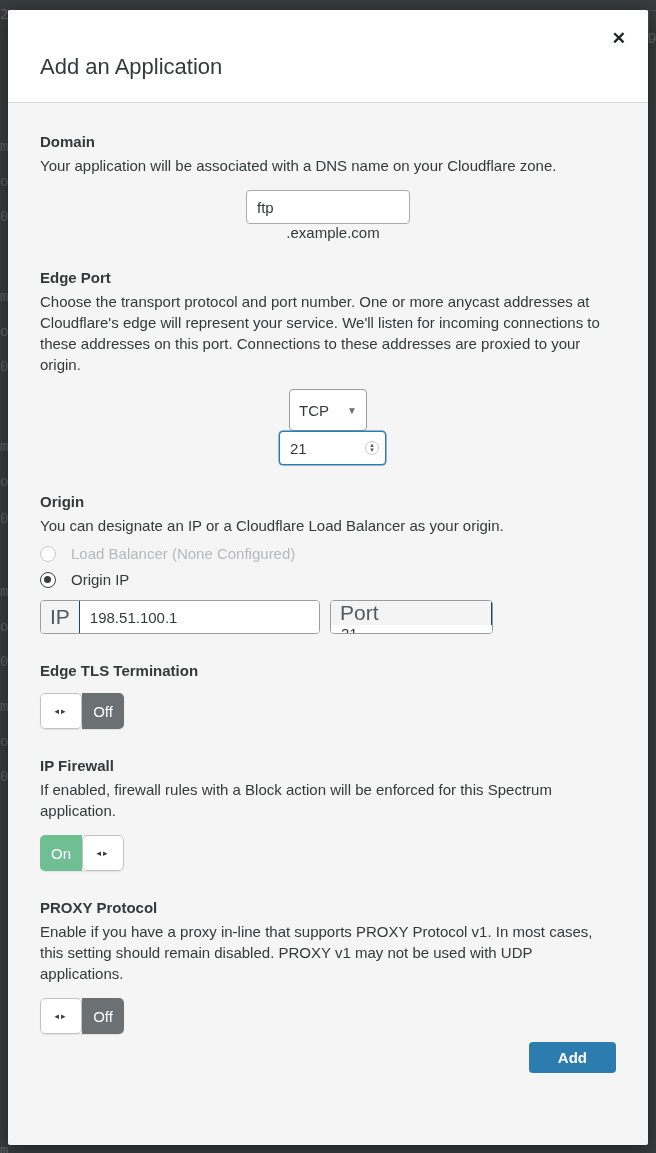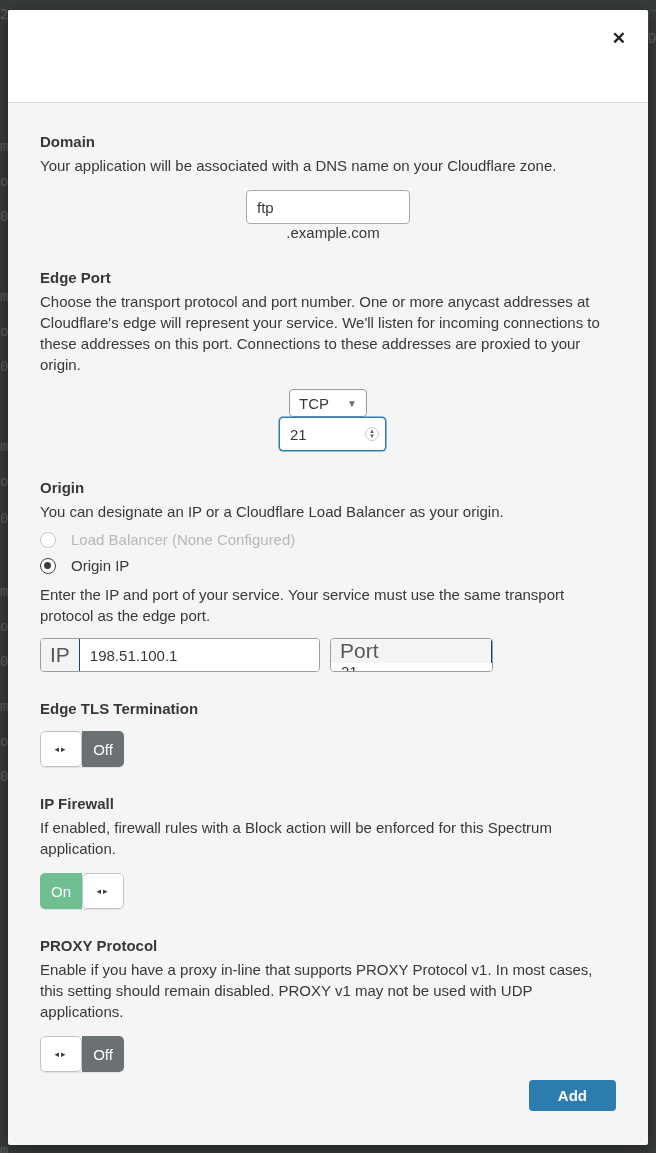"Add an Application" div.modal-title { html: none -> <div>Add an Application</div> }
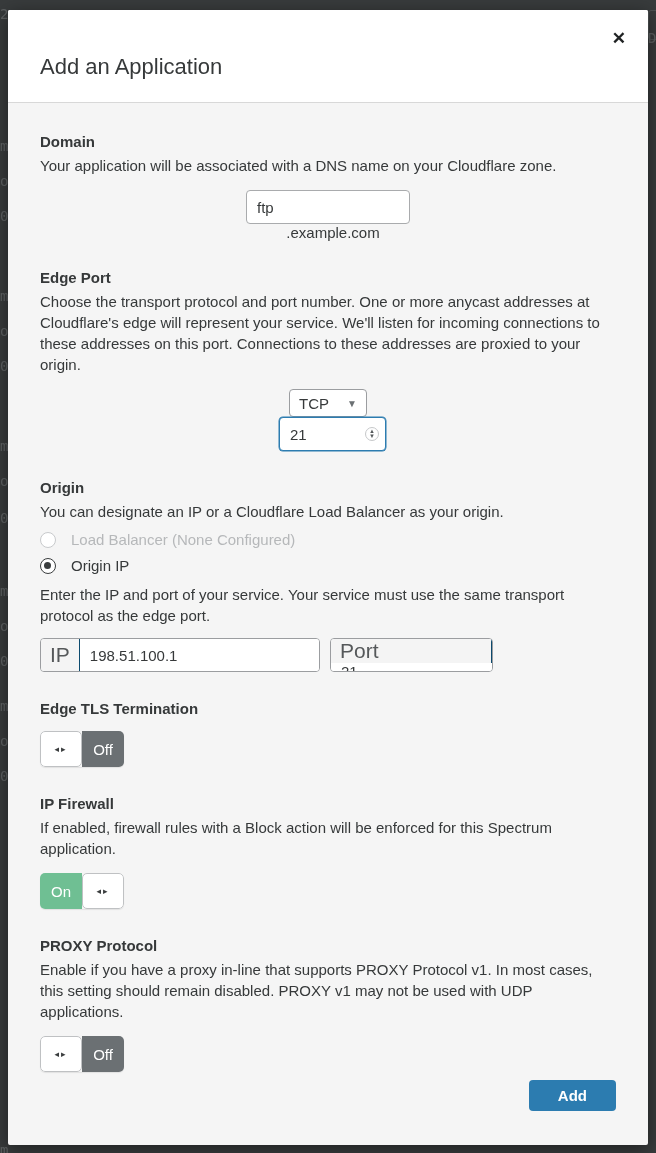"TCP" .select { height: 28px -> 42px }
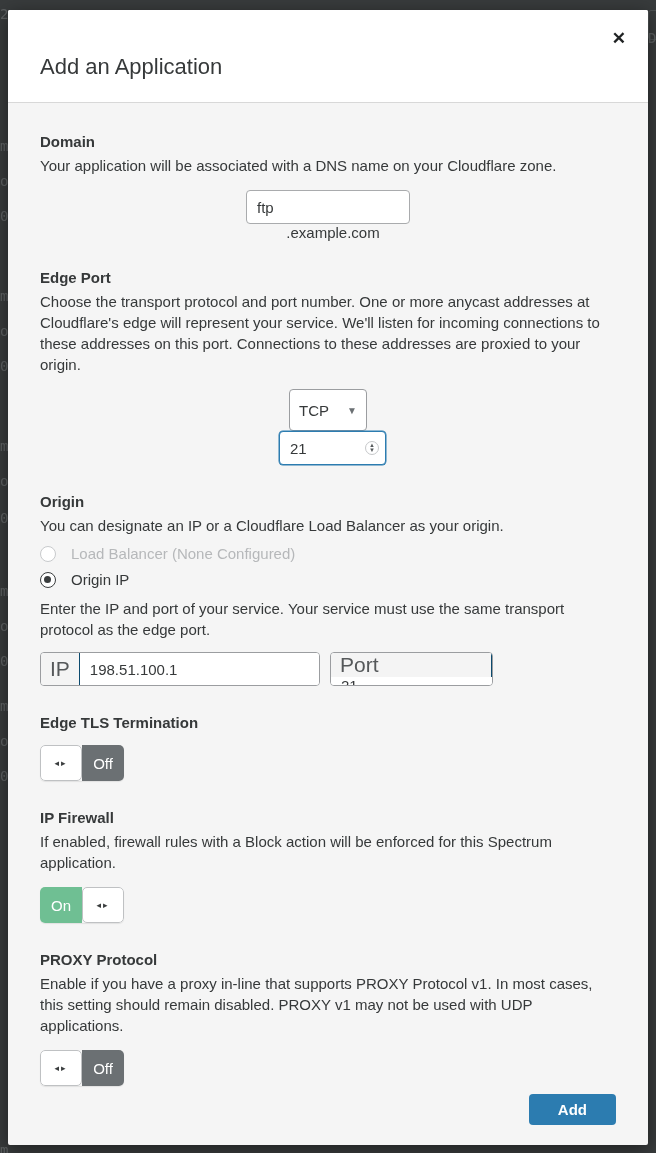"Enter the IP and port" div.section-desc { html: <div>Enter the IP and port of your service. Your service must use the same transport protocol as the edge port.</div> -> none }
